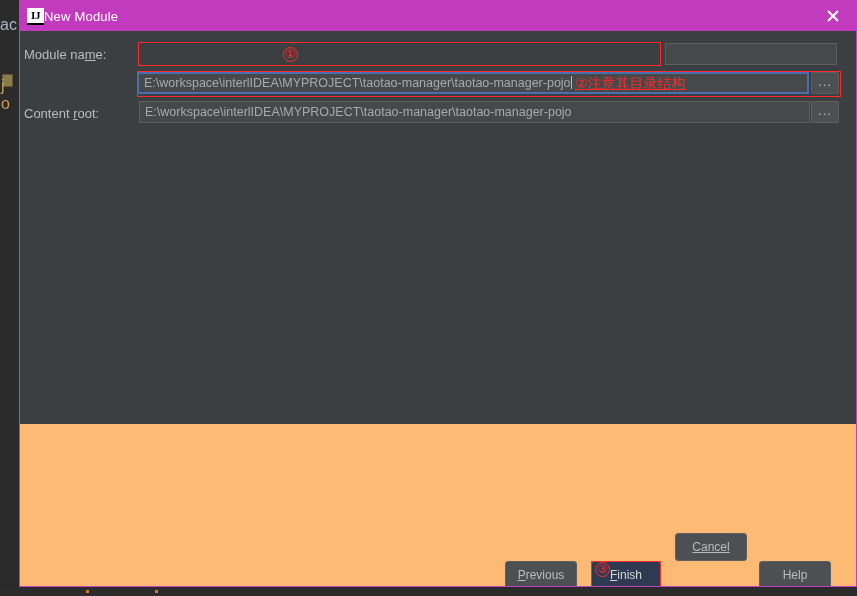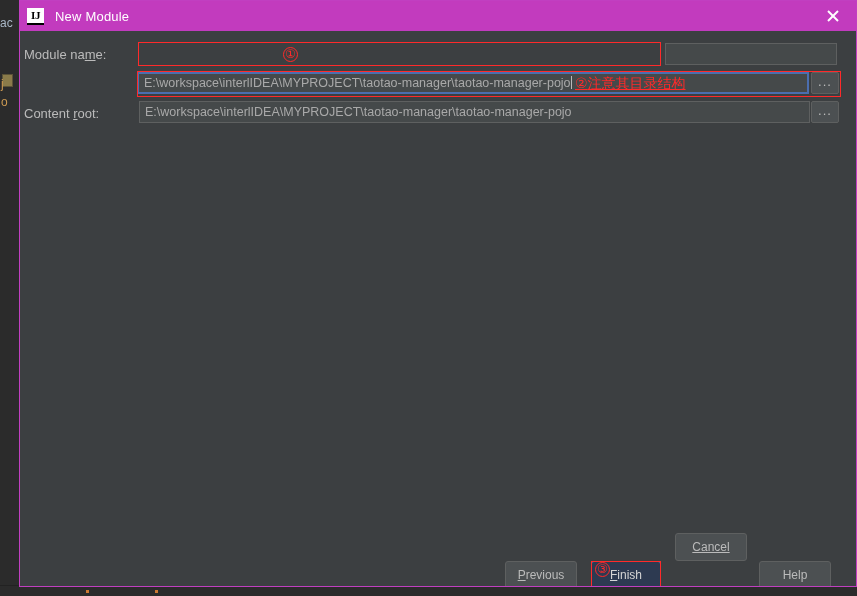"ac" .ide-frag { font-size: 12px -> 16px }
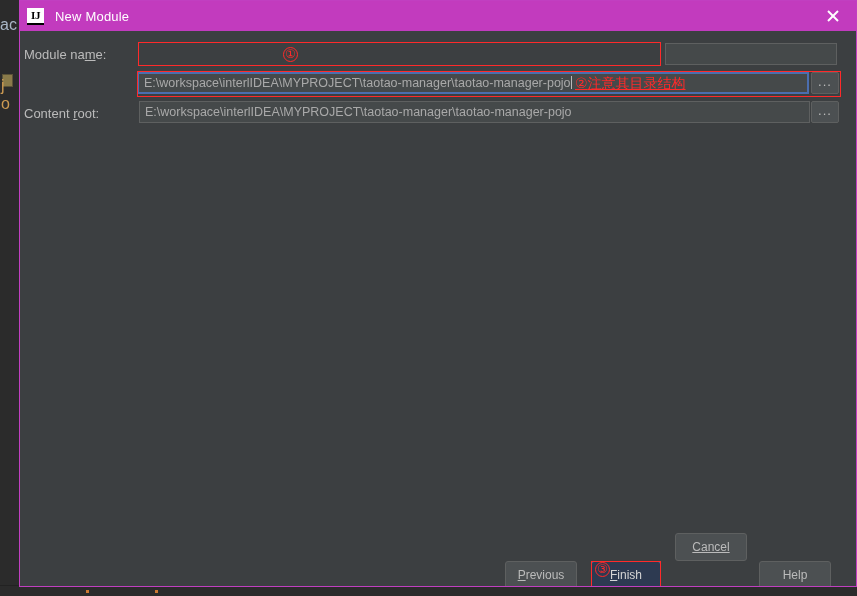"New Module" .title-text { margin-left: 11px -> none }
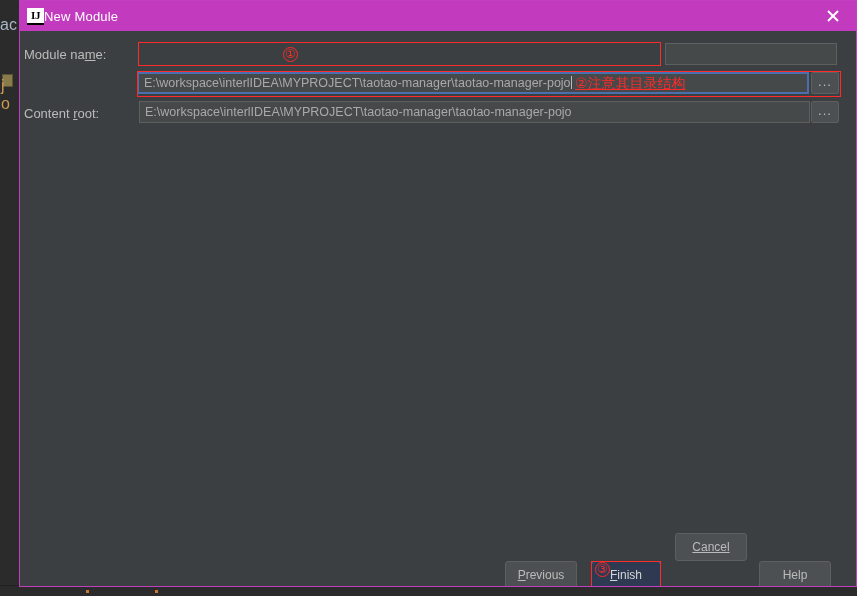"Module name:" .dialog-body { height: 555px -> 393px }
